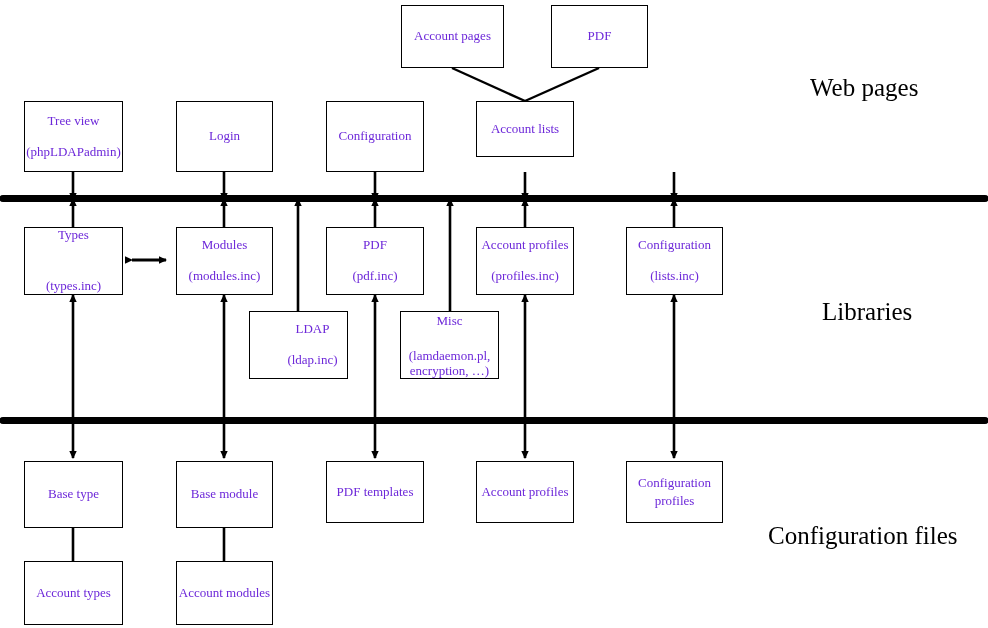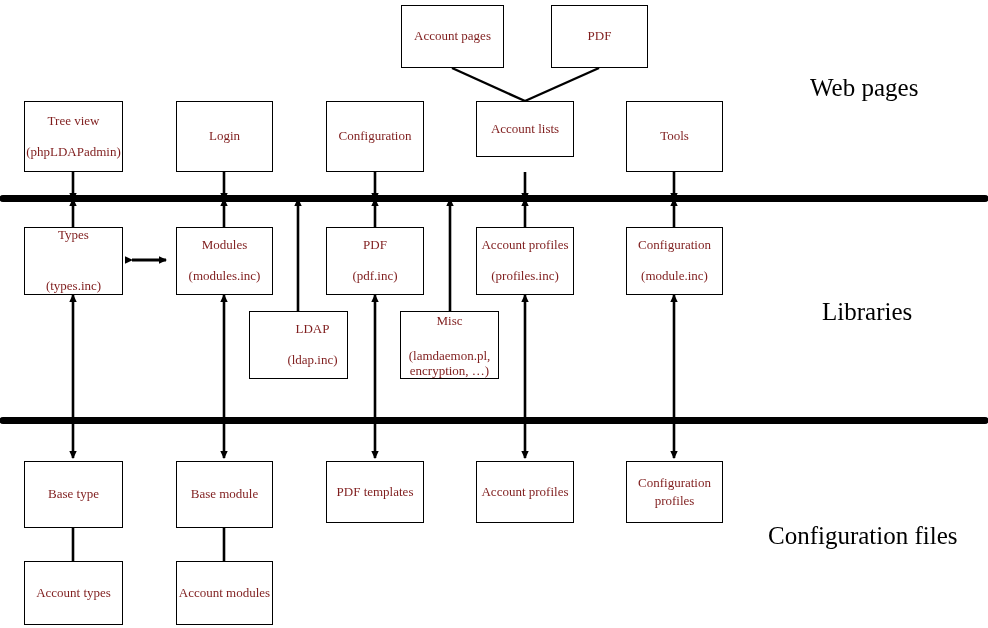"Account pages" .node { color: #7f1d1d -> #6d28d9 }
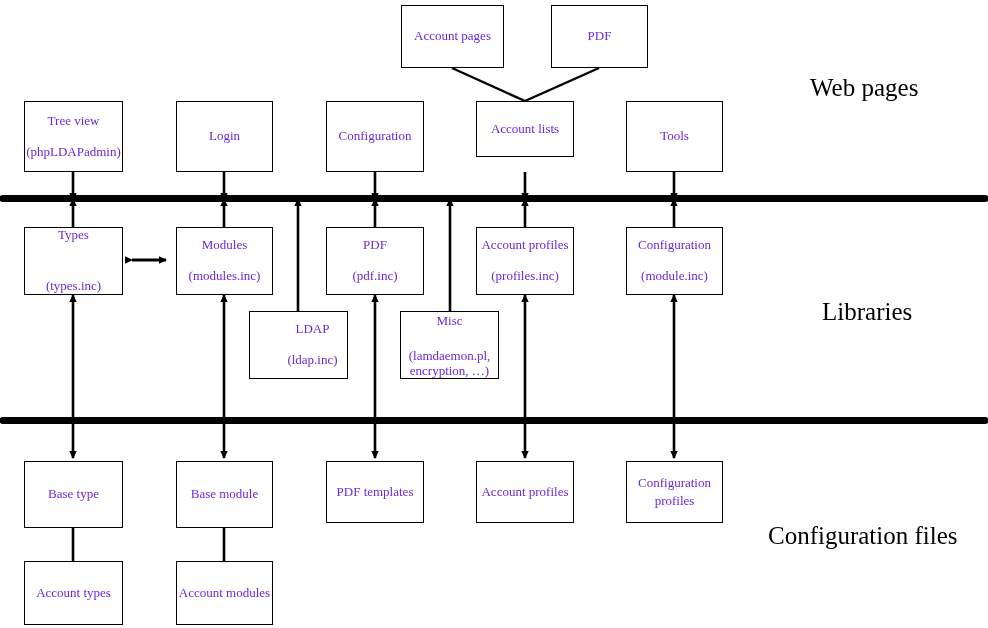"Tools" div.node { html: <div> <span>Tools</span> </div> -> none }
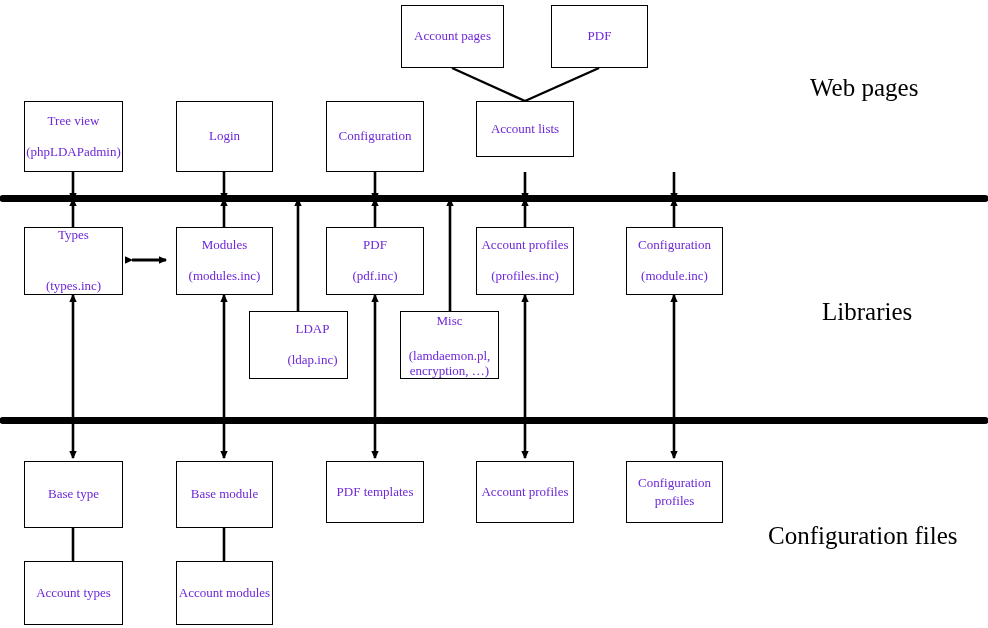"(module.inc)" span.ln { text: module.inc -> lists.inc }
